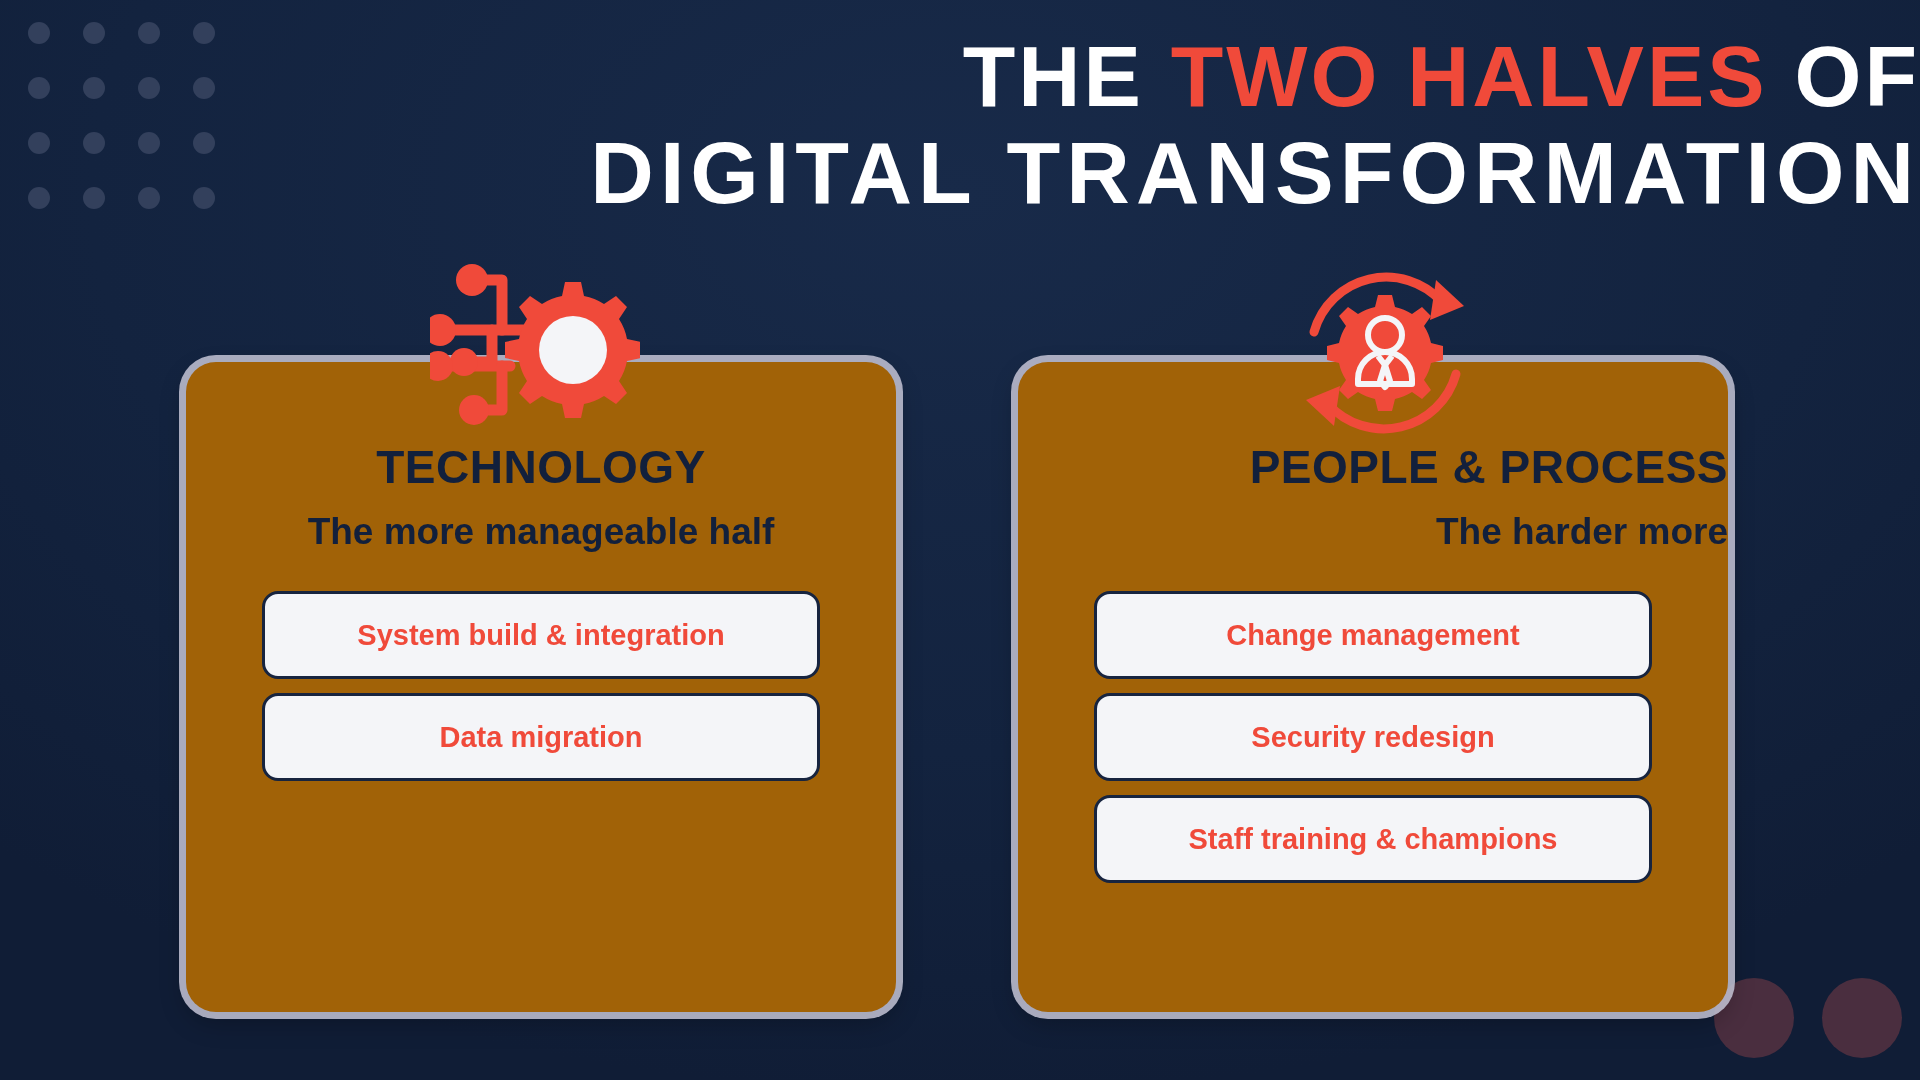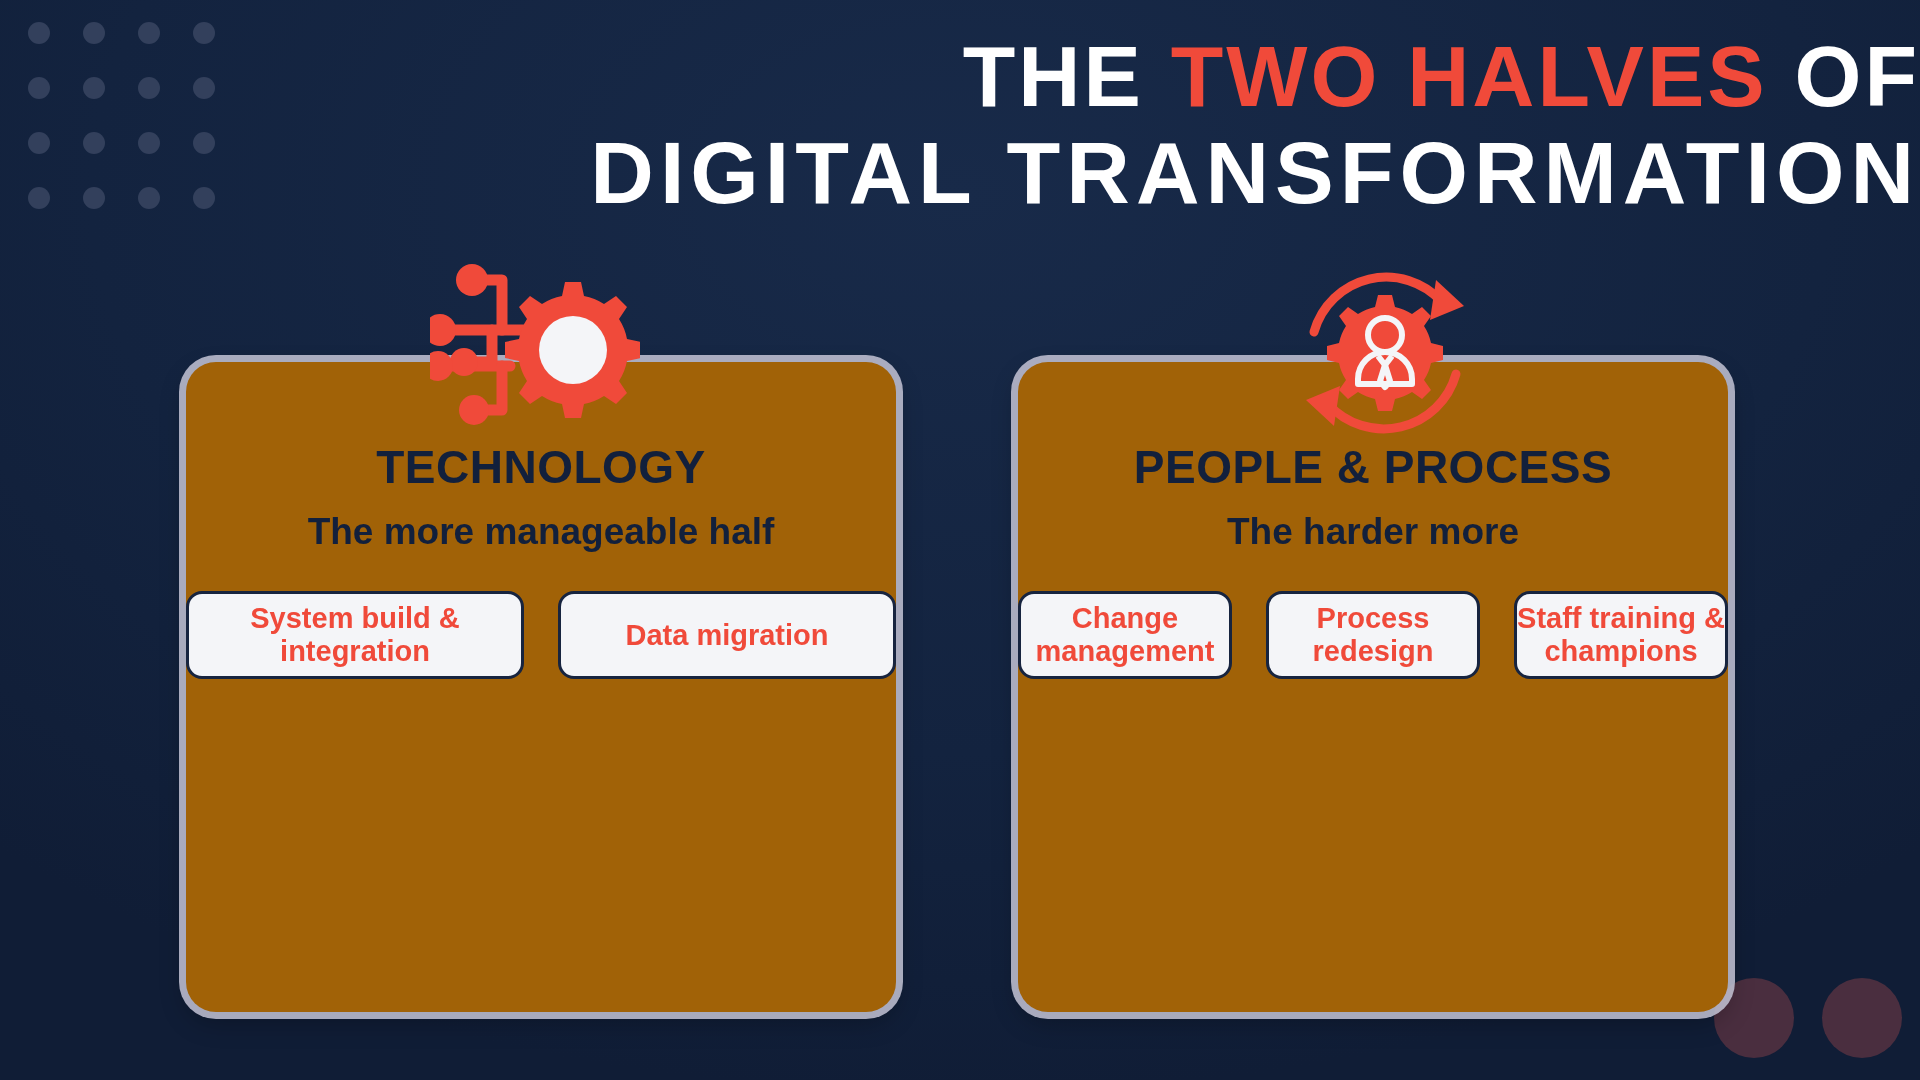"PEOPLE & PROCESS" #card-people { align-items: none -> flex-end }
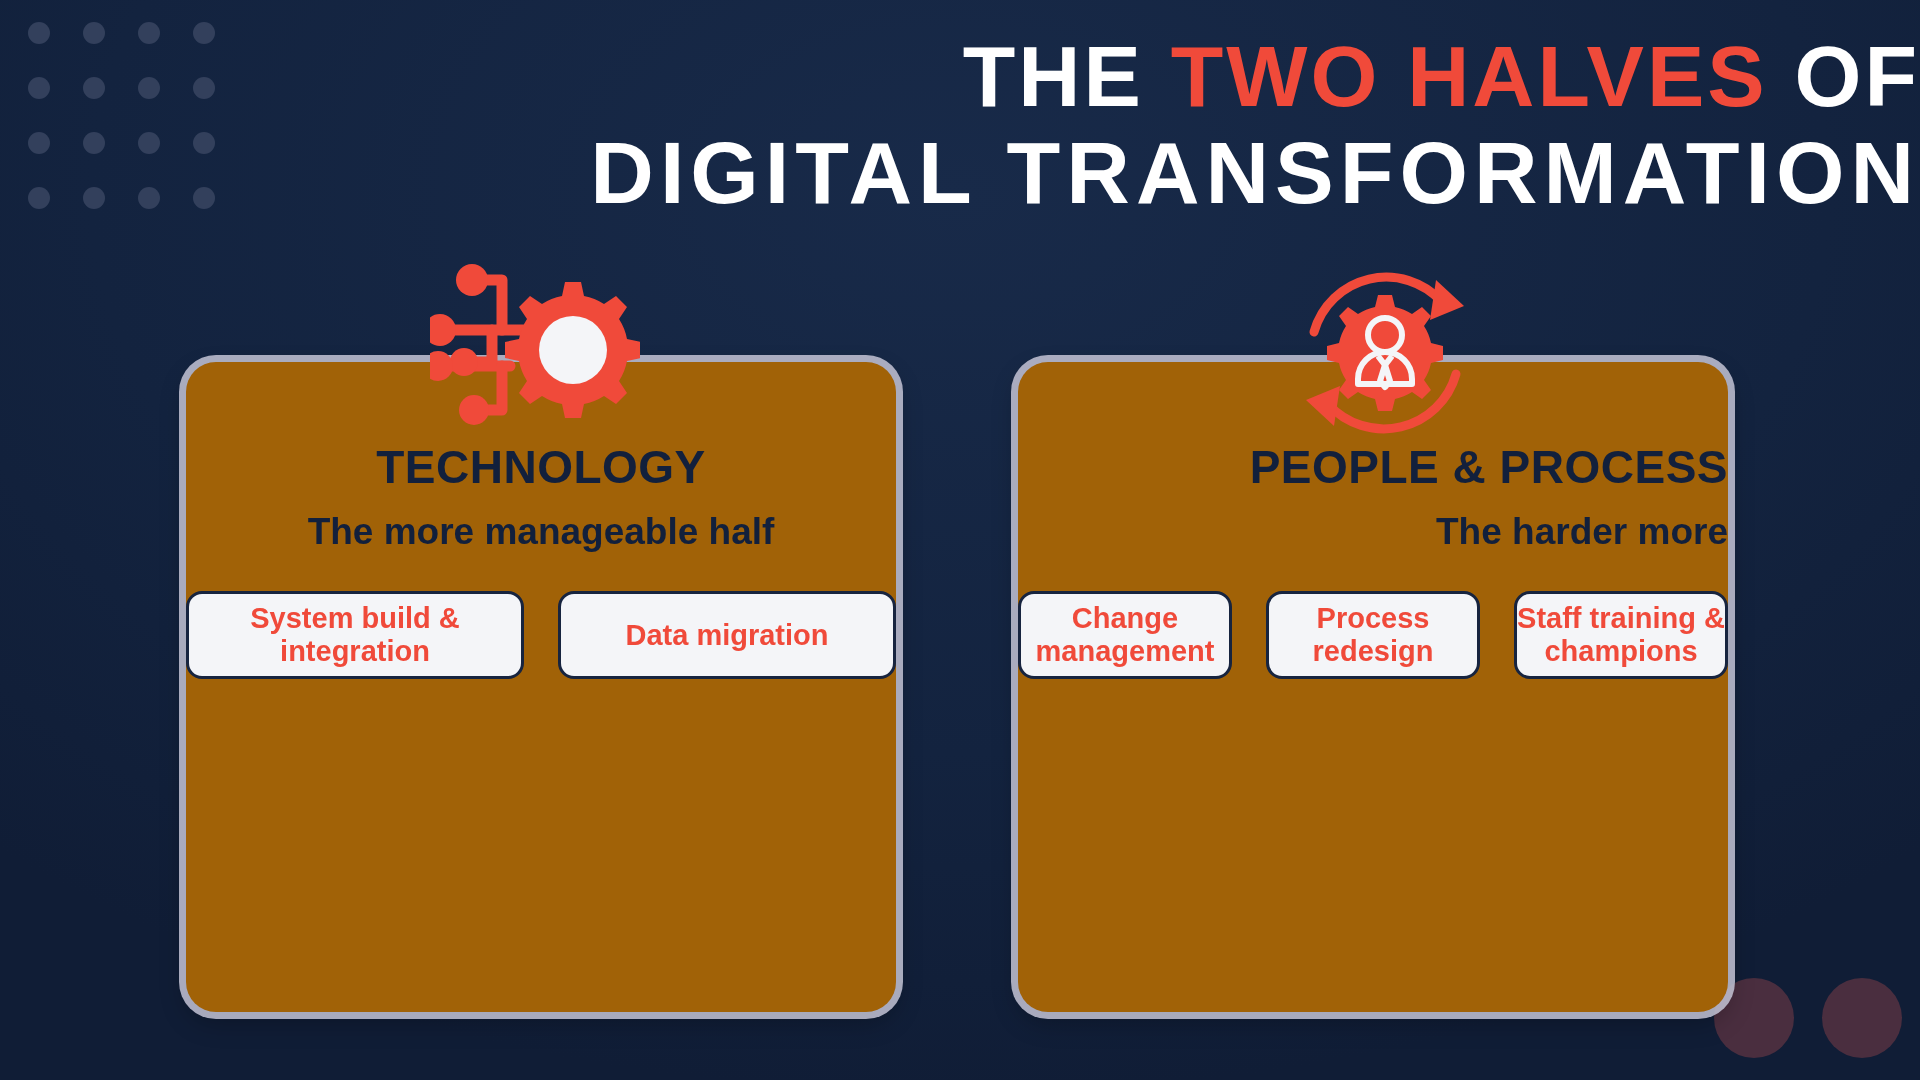"System build & integration" .pill-list { flex-direction: none -> column; gap: 34px -> 14px }
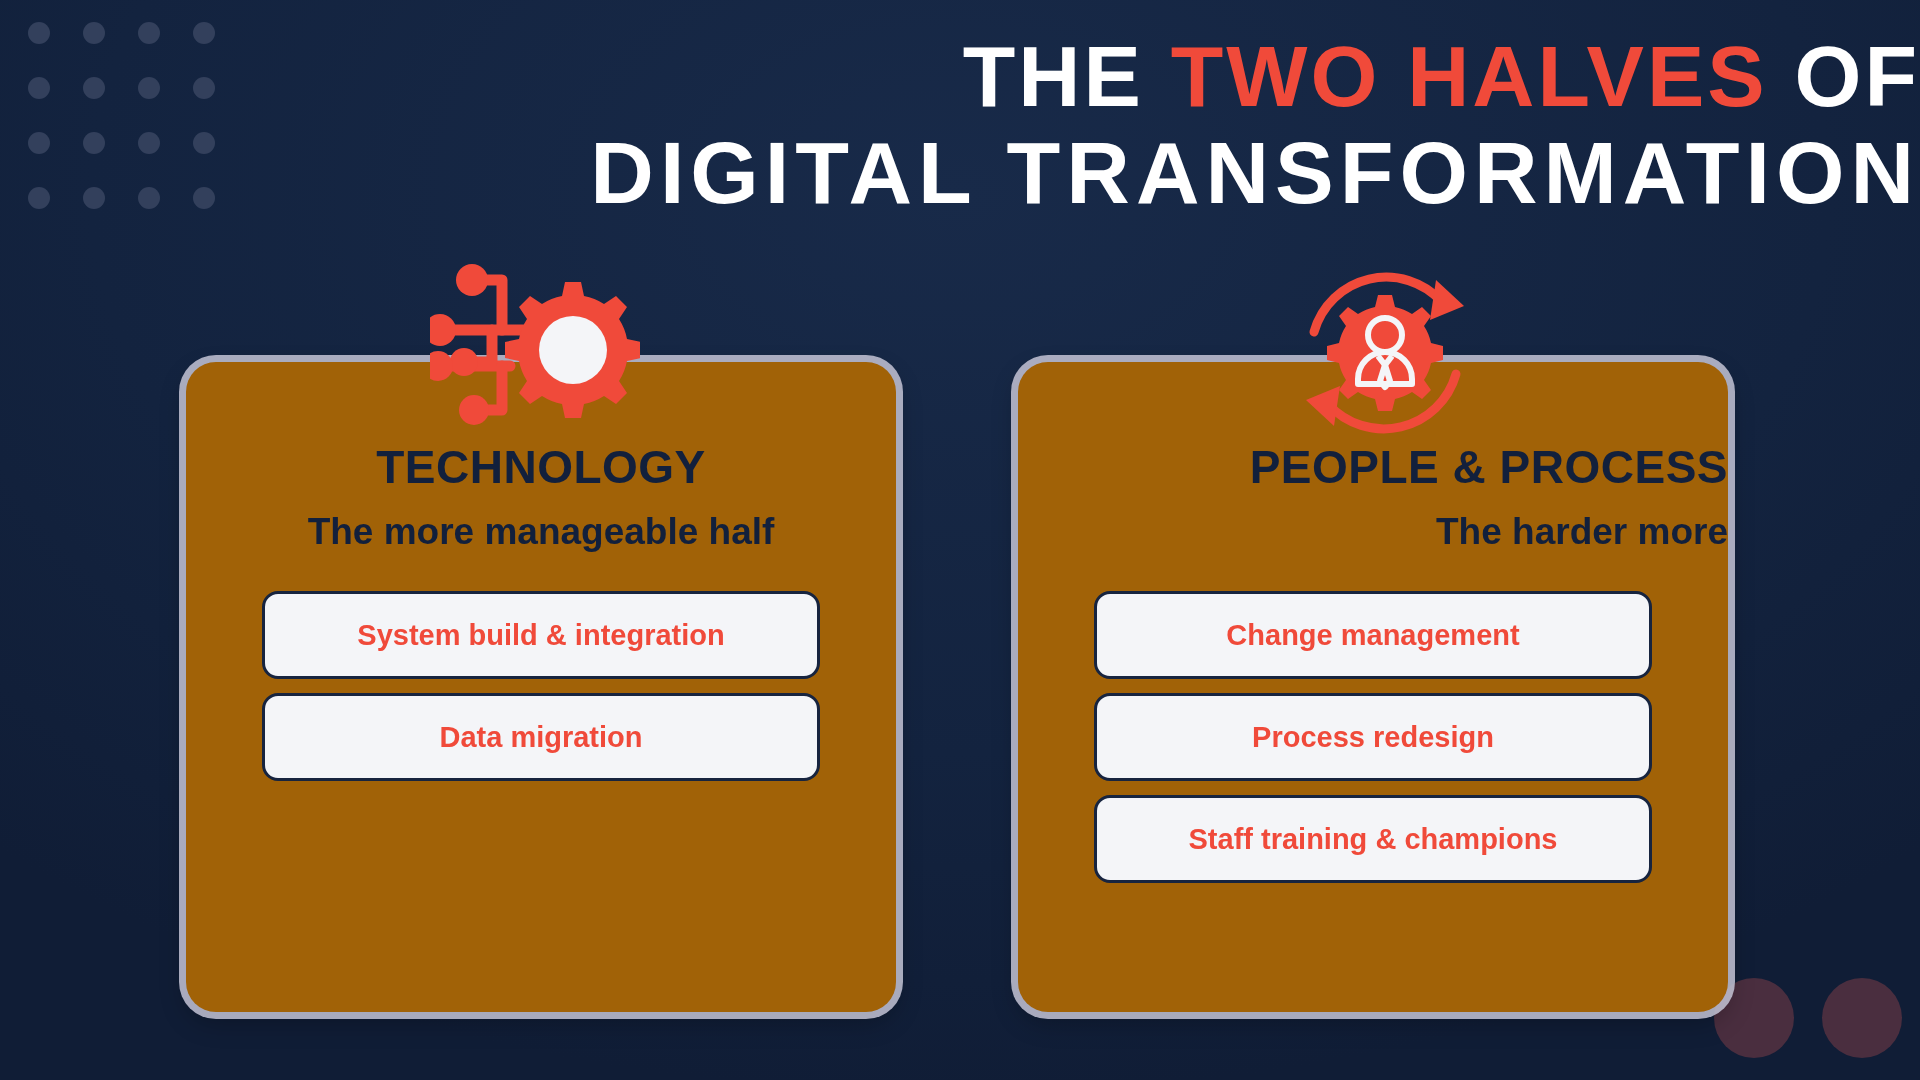"Process redesign" div.pill { text: Process -> Security }
